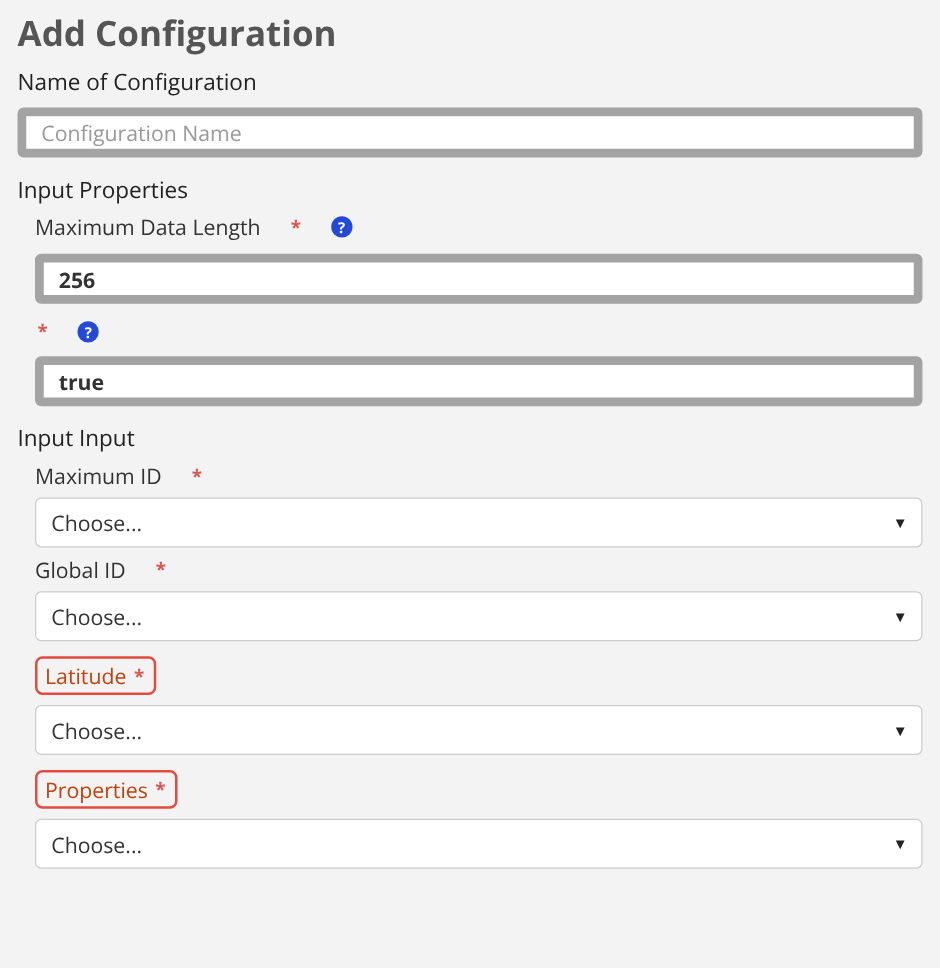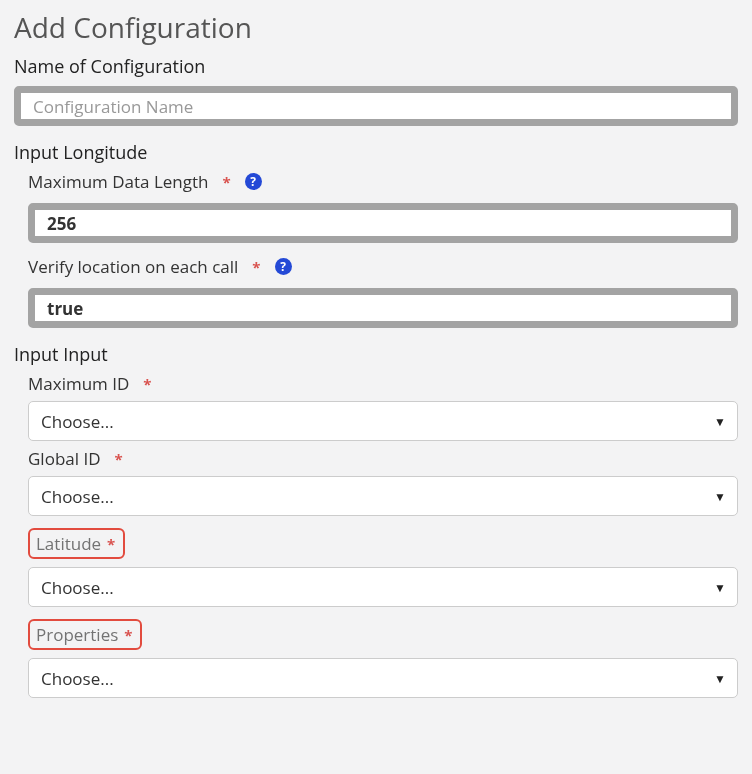"Add Configuration" .page-title { font-weight: 400 -> 700 }
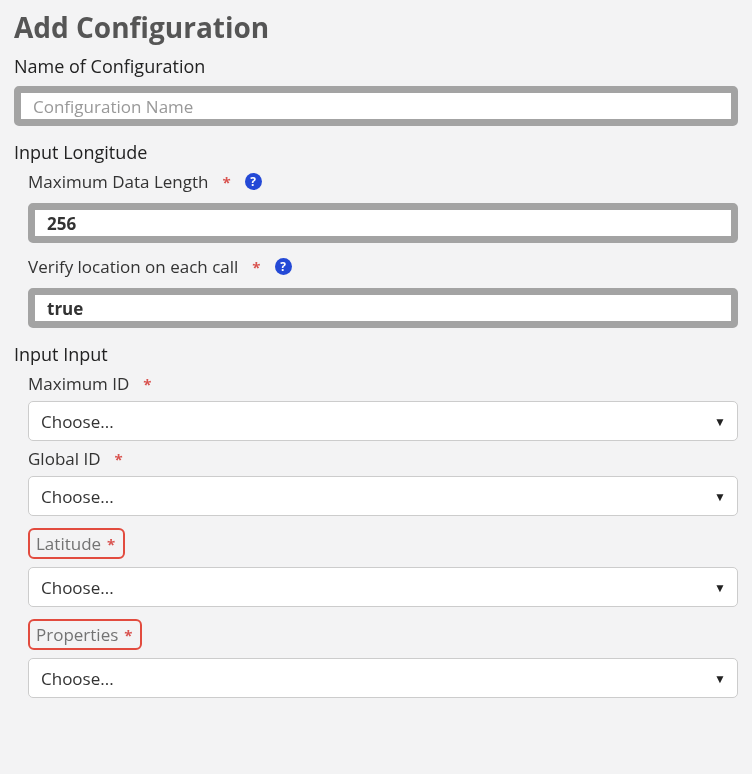"Input Longitude" div.section-label { text: Longitude -> Properties }
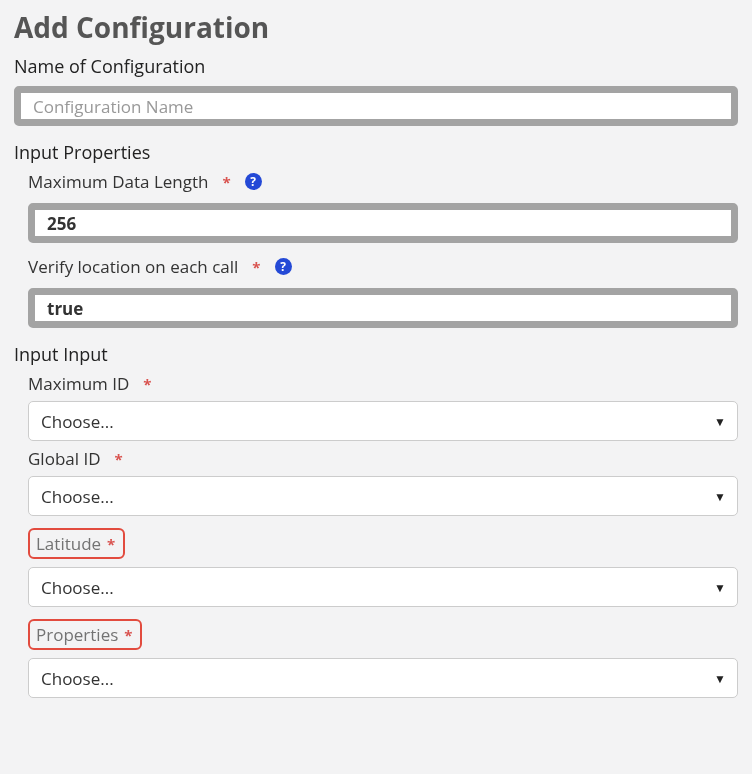"Maximum Data Length" .field-label-row { gap: 12px -> 22px }
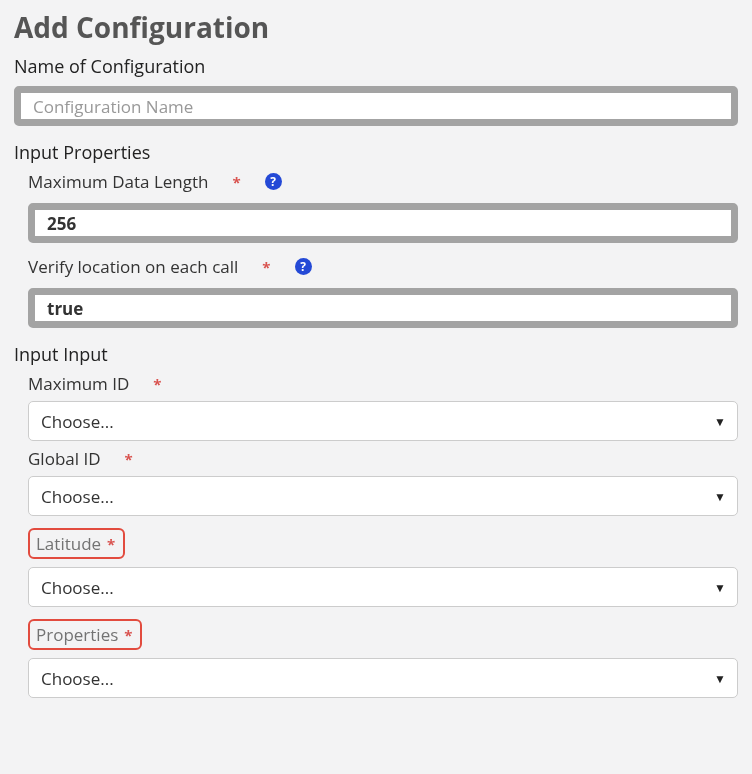"Verify location on each call" span.field-label-text { html: <span>Verify location on each call</span> -> none }
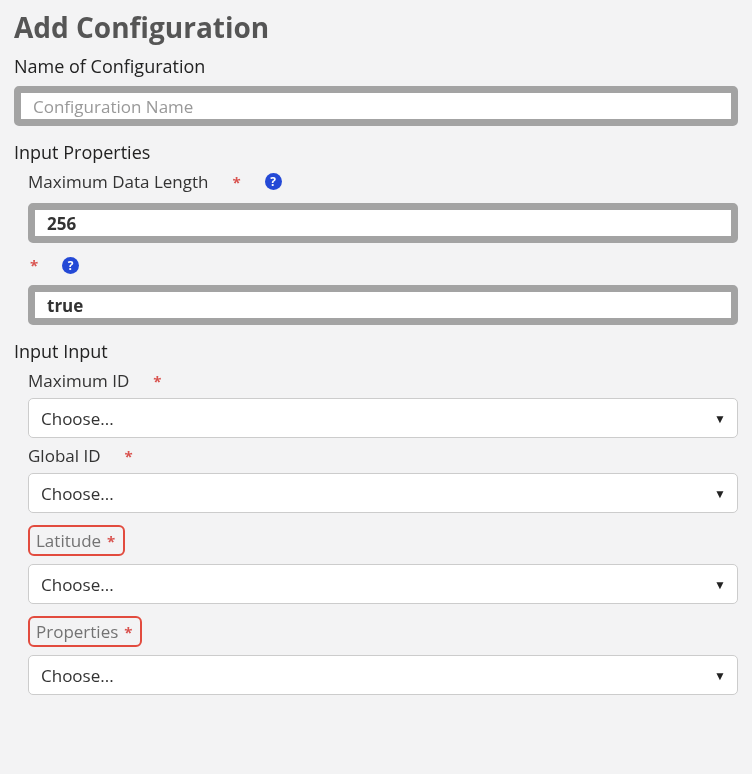"Latitude" .highlight-box .field-label-text { color: #737373 -> #c2410c }
